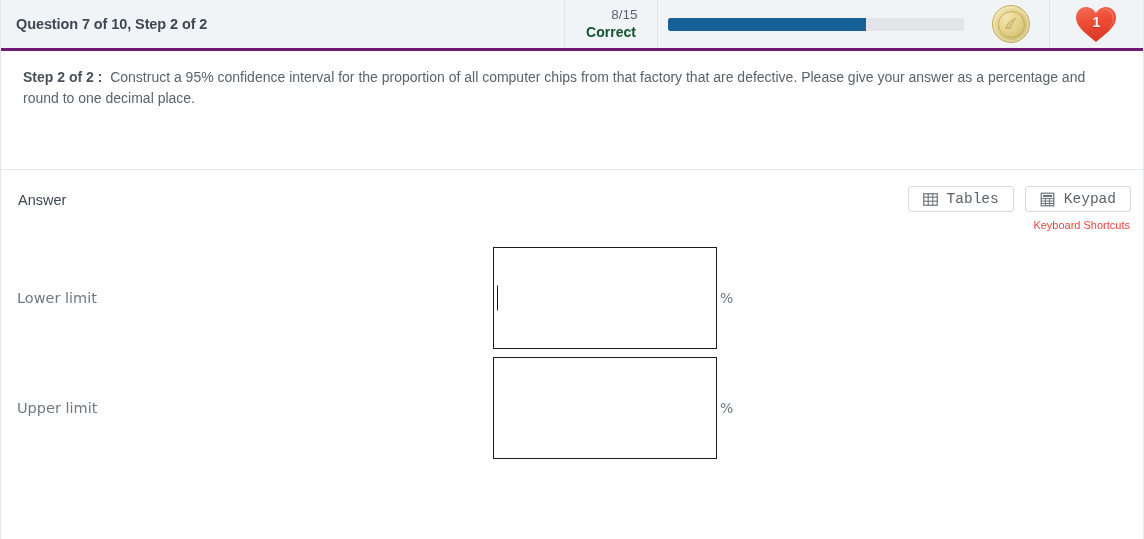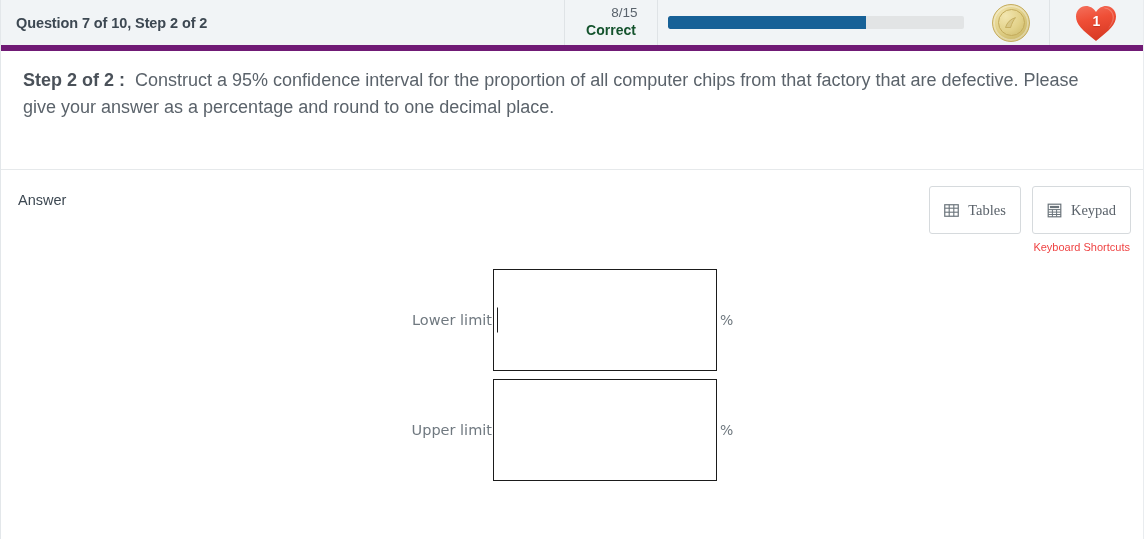"Question 7 of 10, Step" .qheader { border-bottom: 6px solid #701a75 -> 3px solid #701a75 }
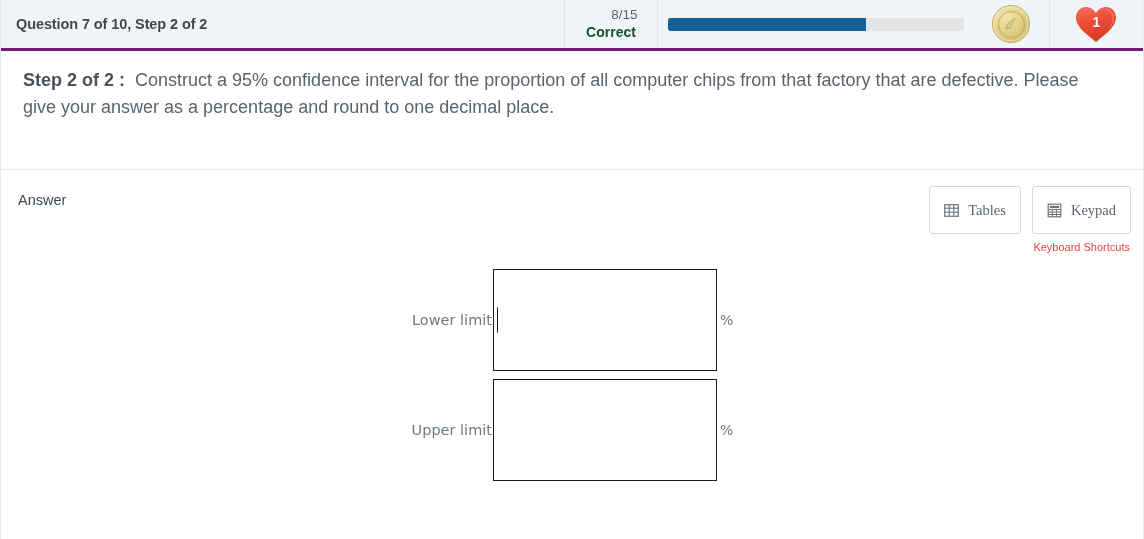"Step 2 of 2 :" .q-step { font-size: 18px -> 14px }
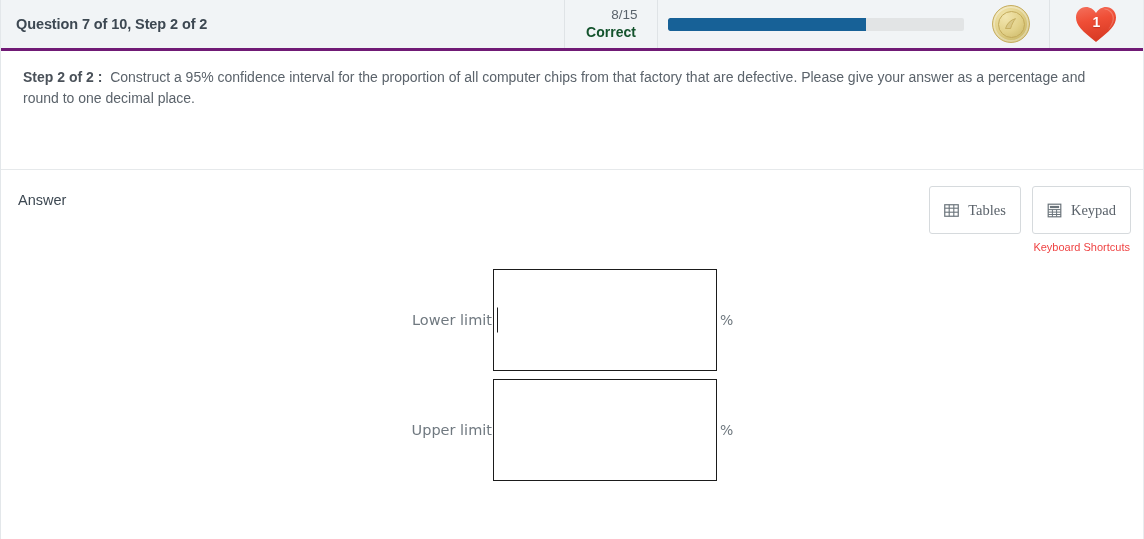"Tables" .tool-btn { font-family: Liberation Serif, serif -> Liberation Mono, monospace; height: 48px -> 26px }
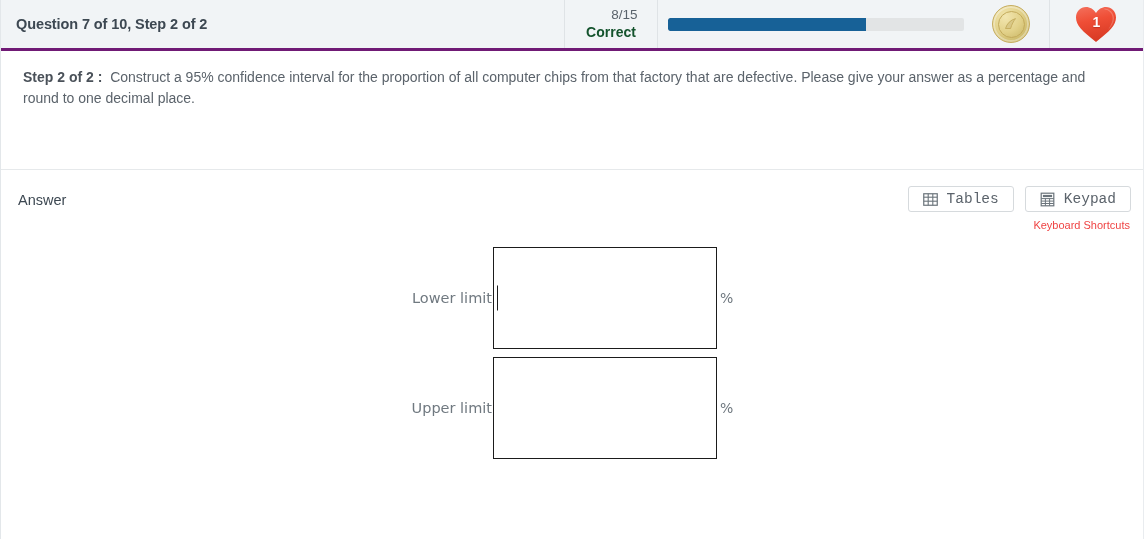"Lower limit" .row-label { text-align: right -> left }
